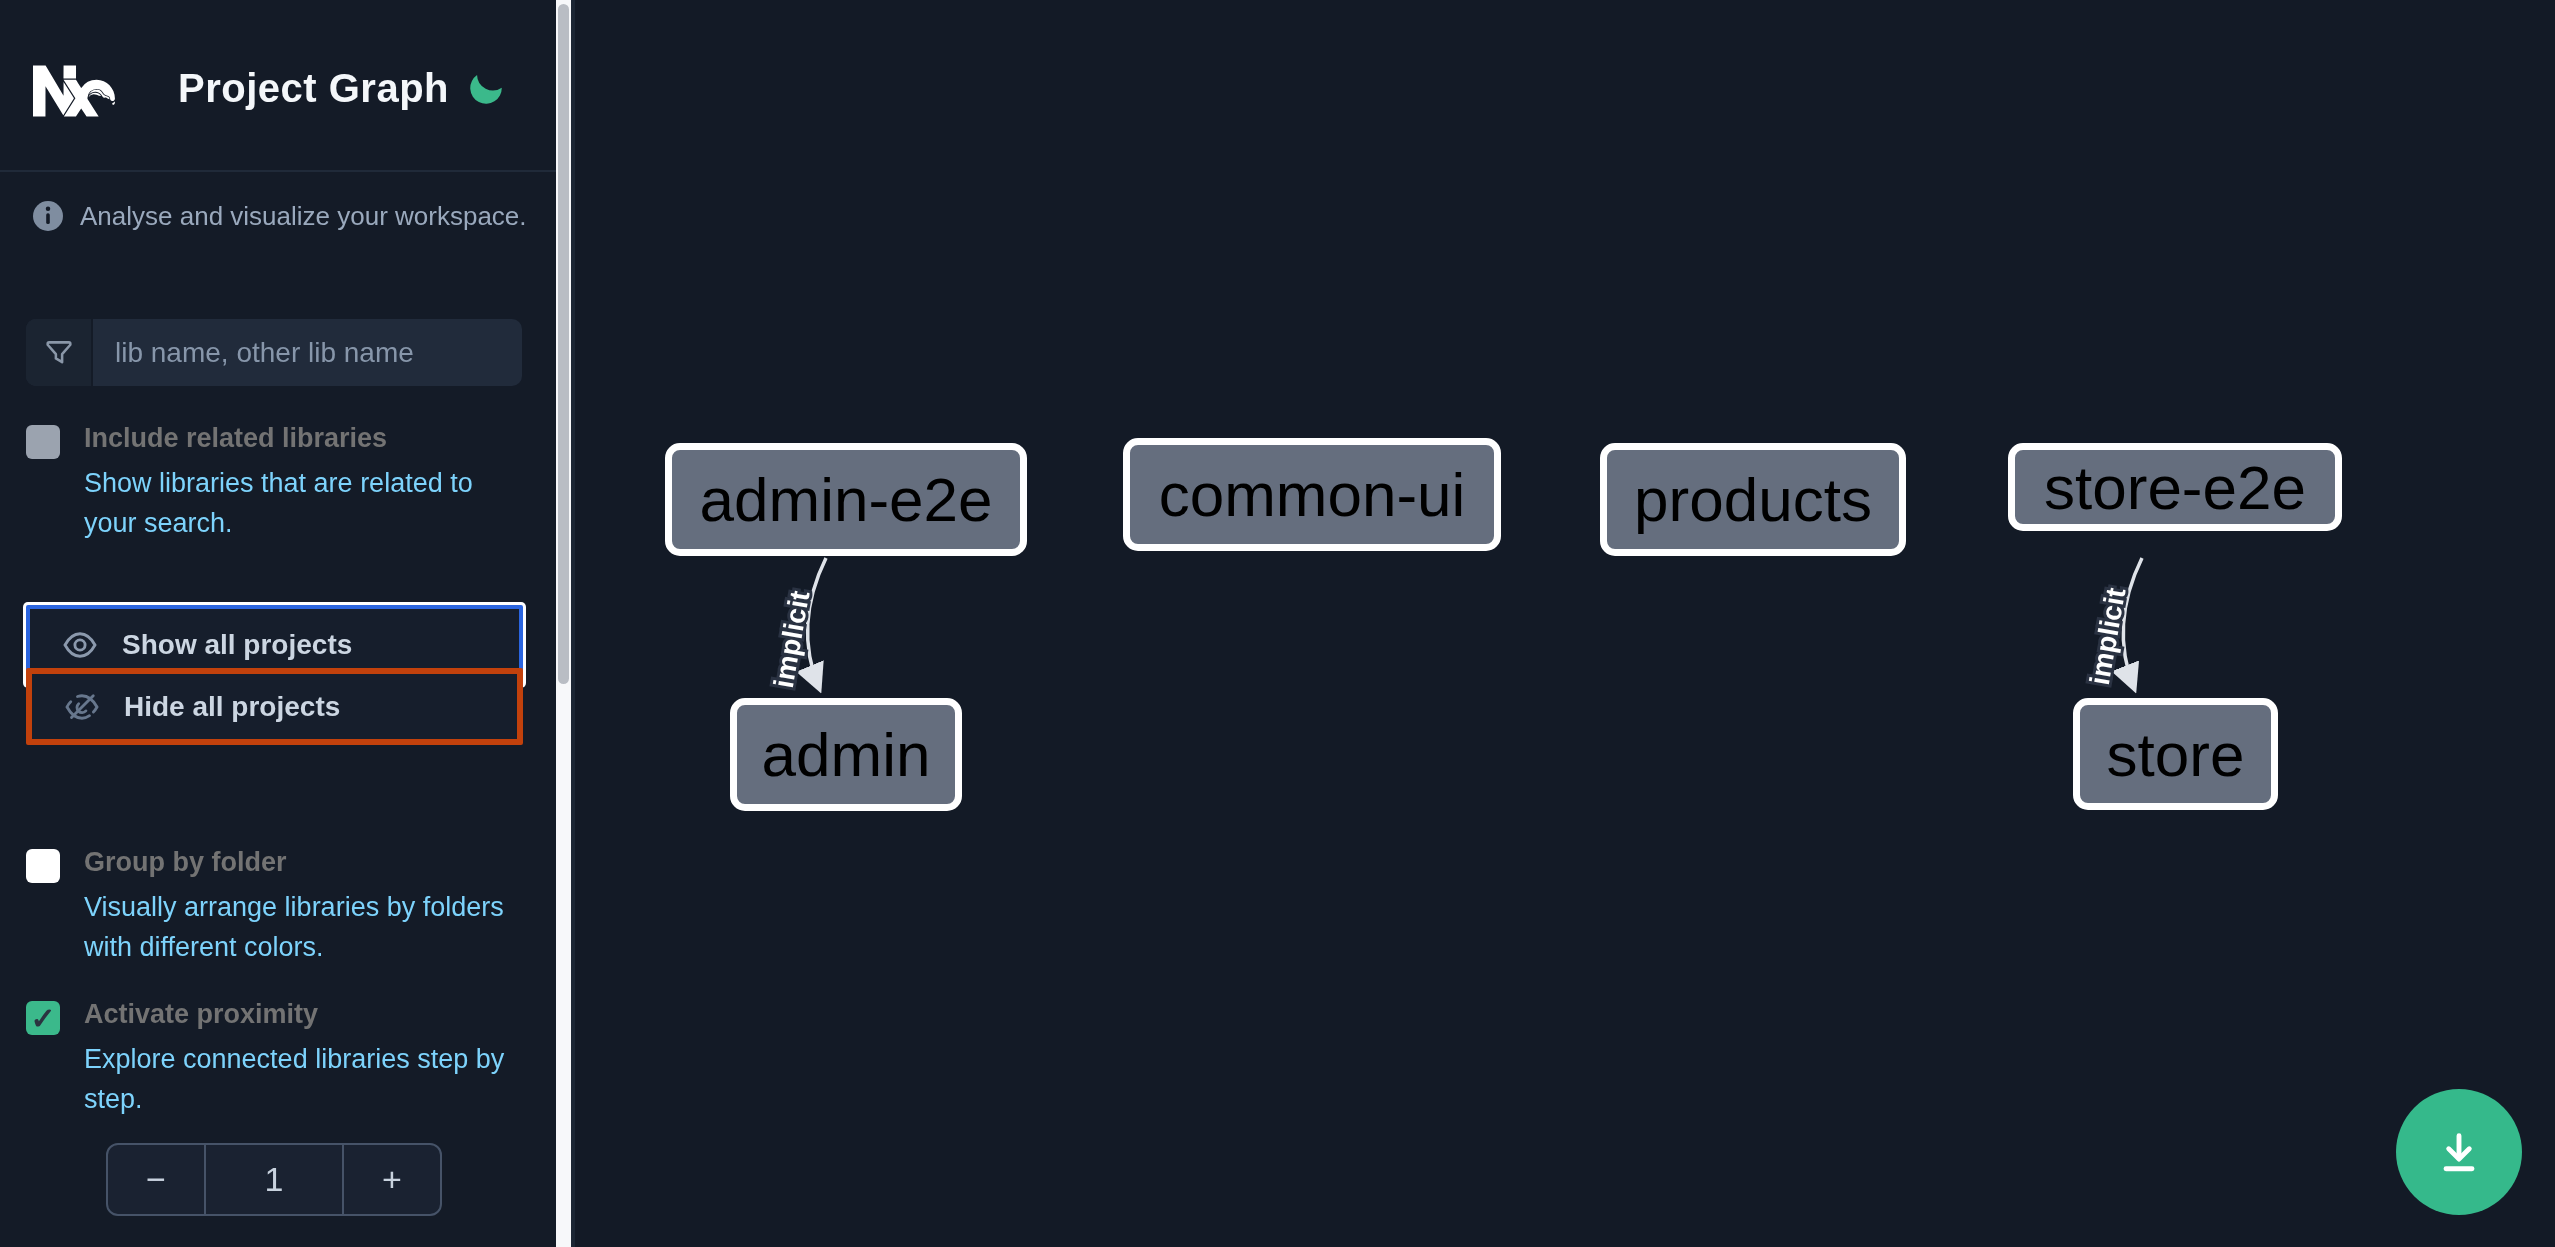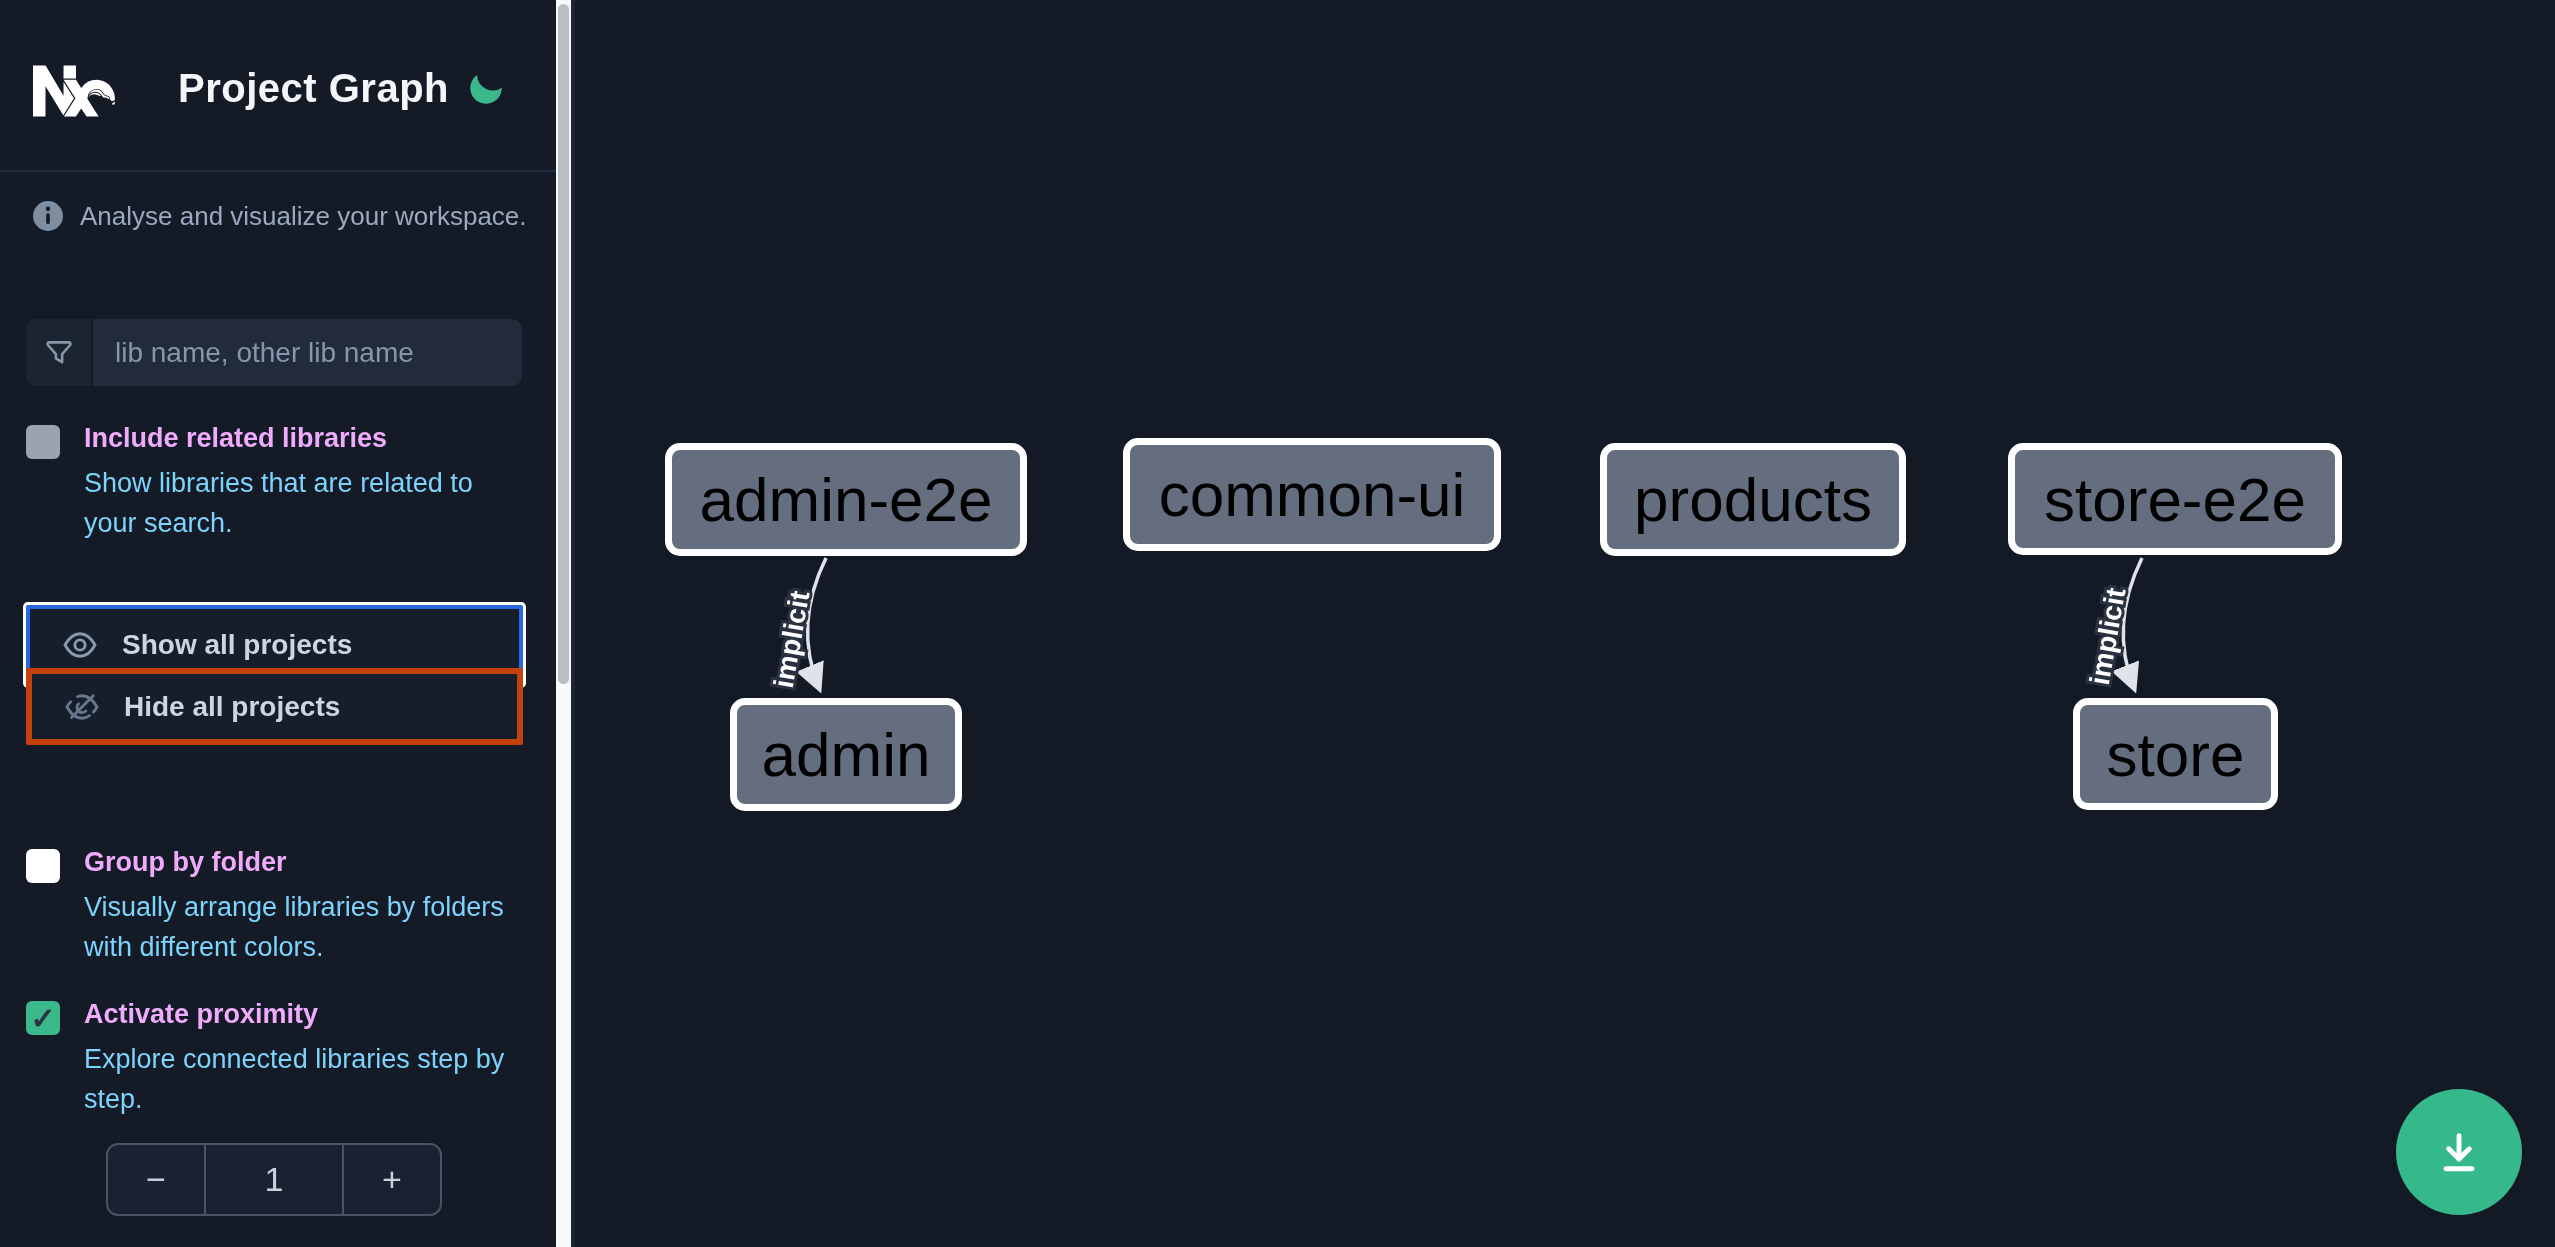"Include related libraries" .toggle-label { color: #f0abfc -> #737373 }
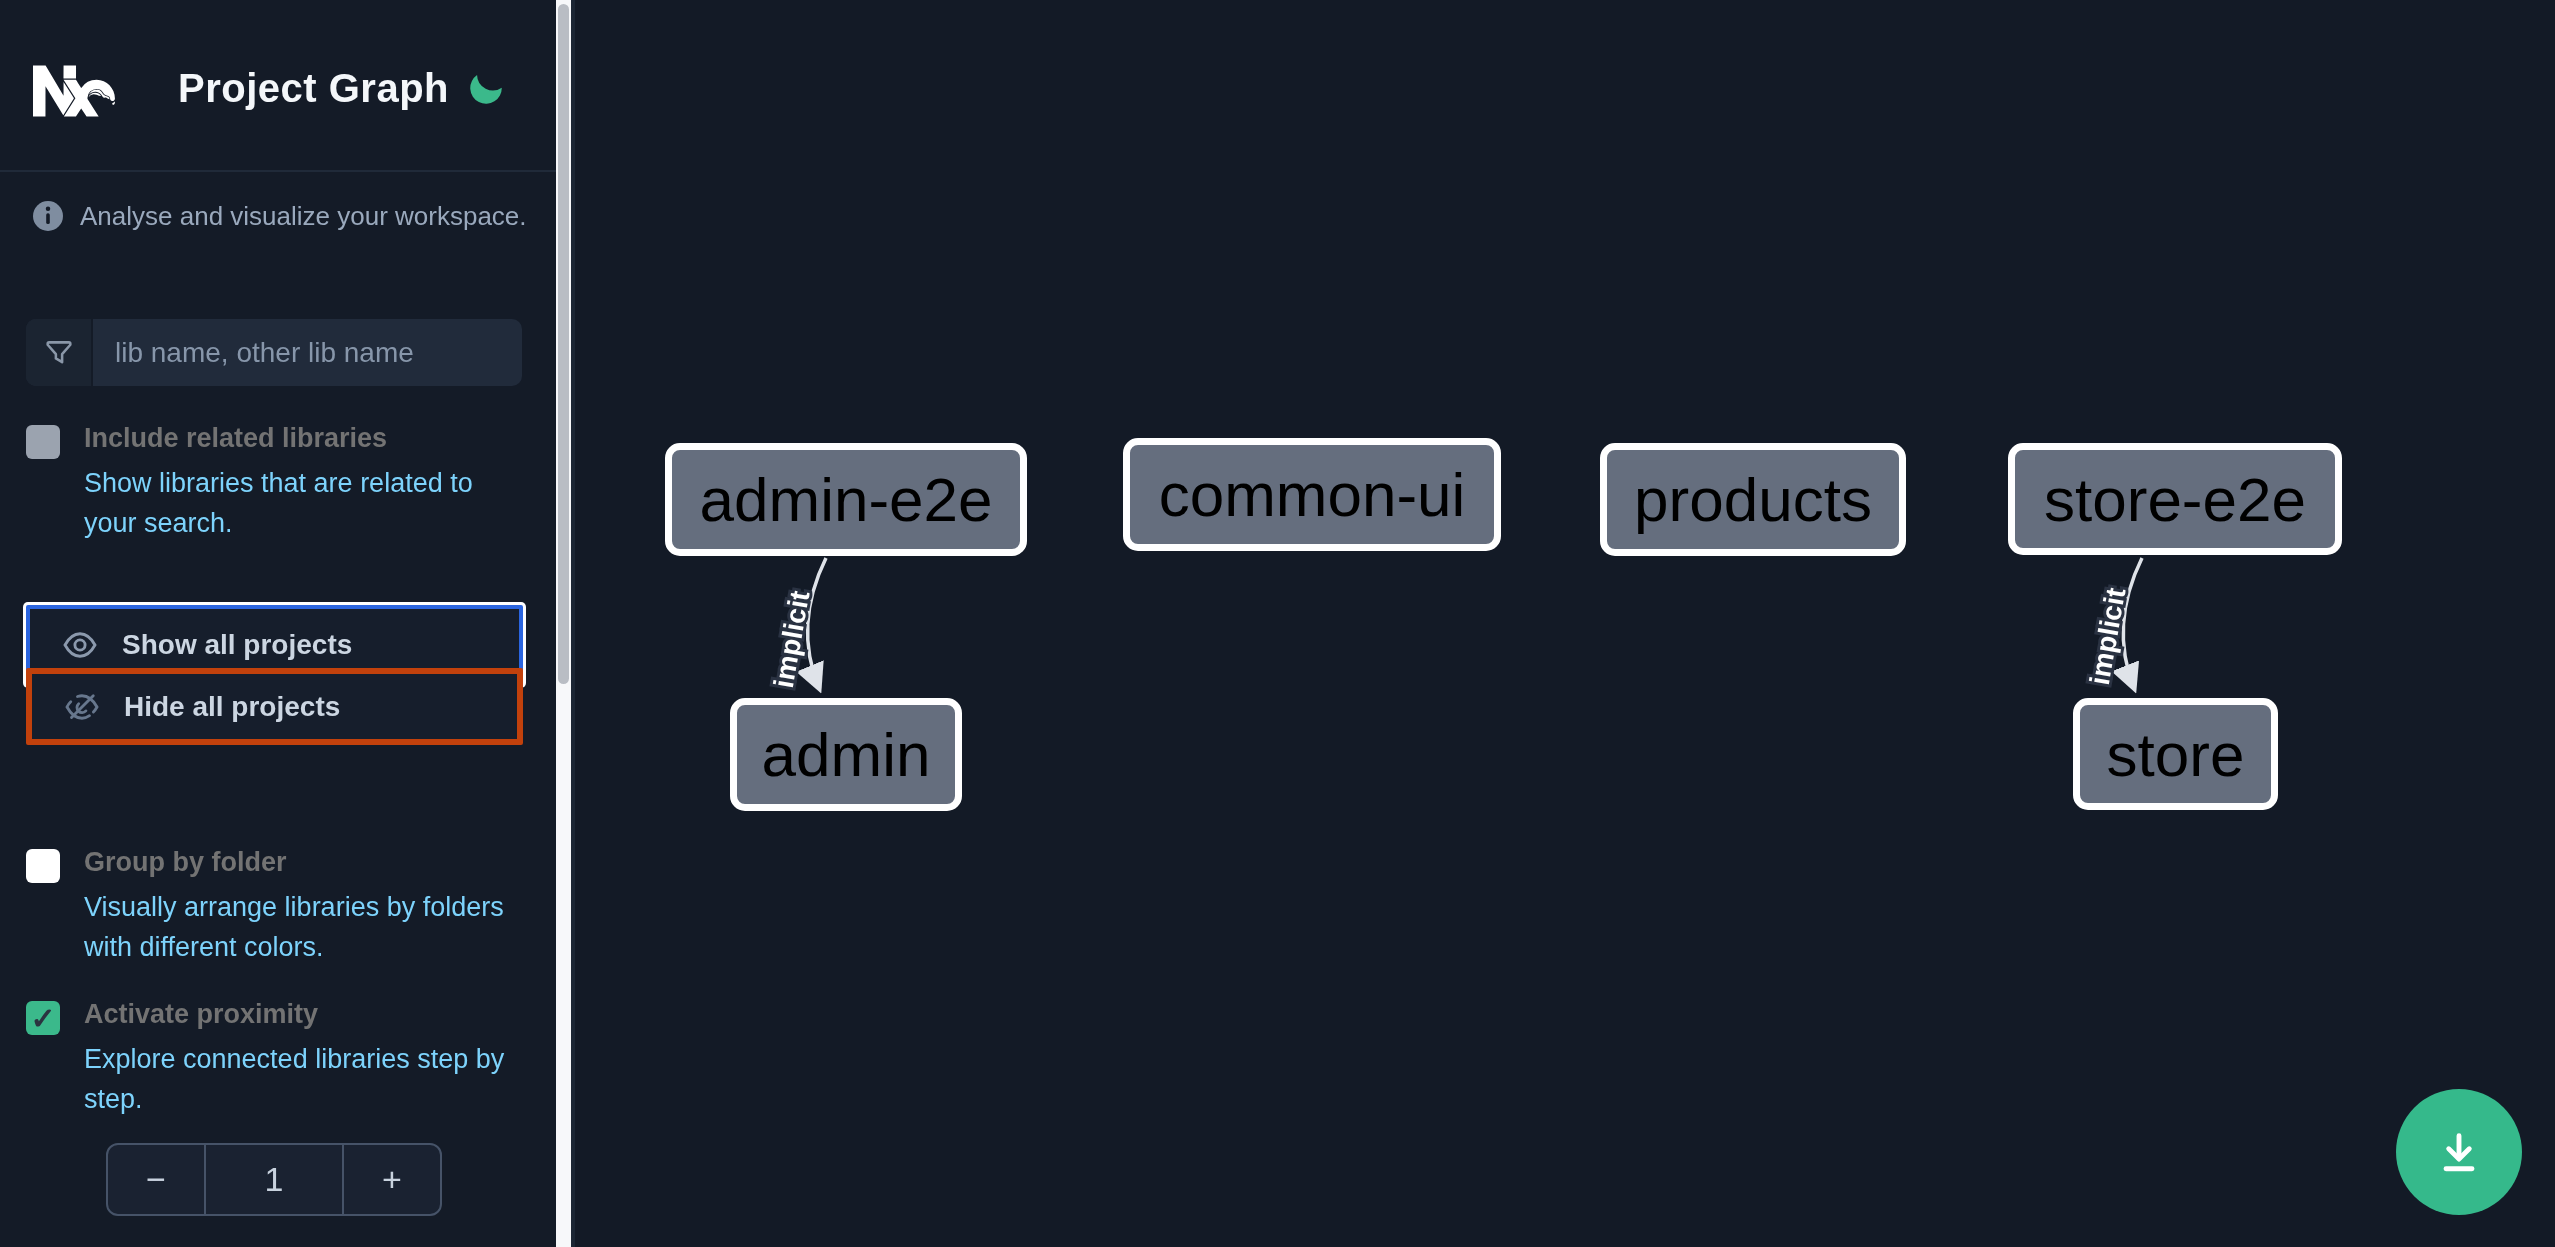"store-e2e" div.gnode { height: 112px -> 88px }
